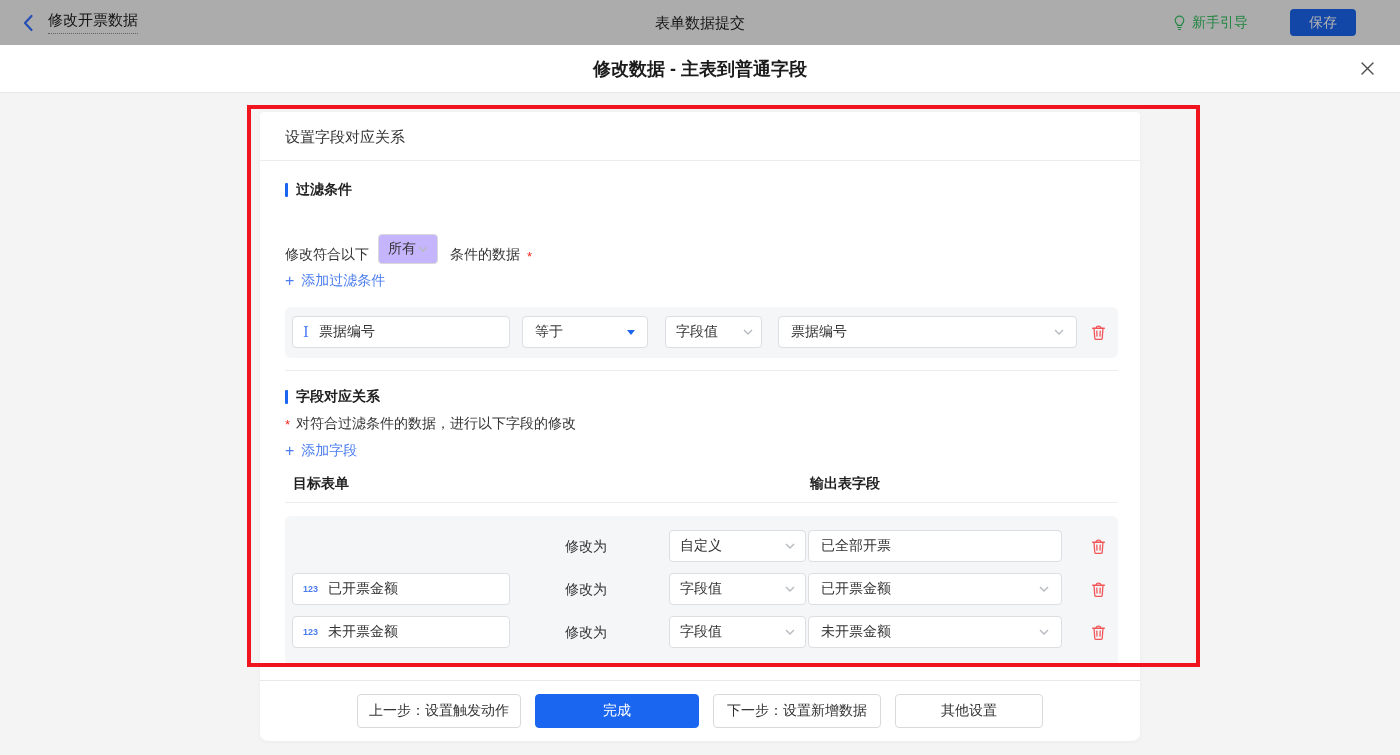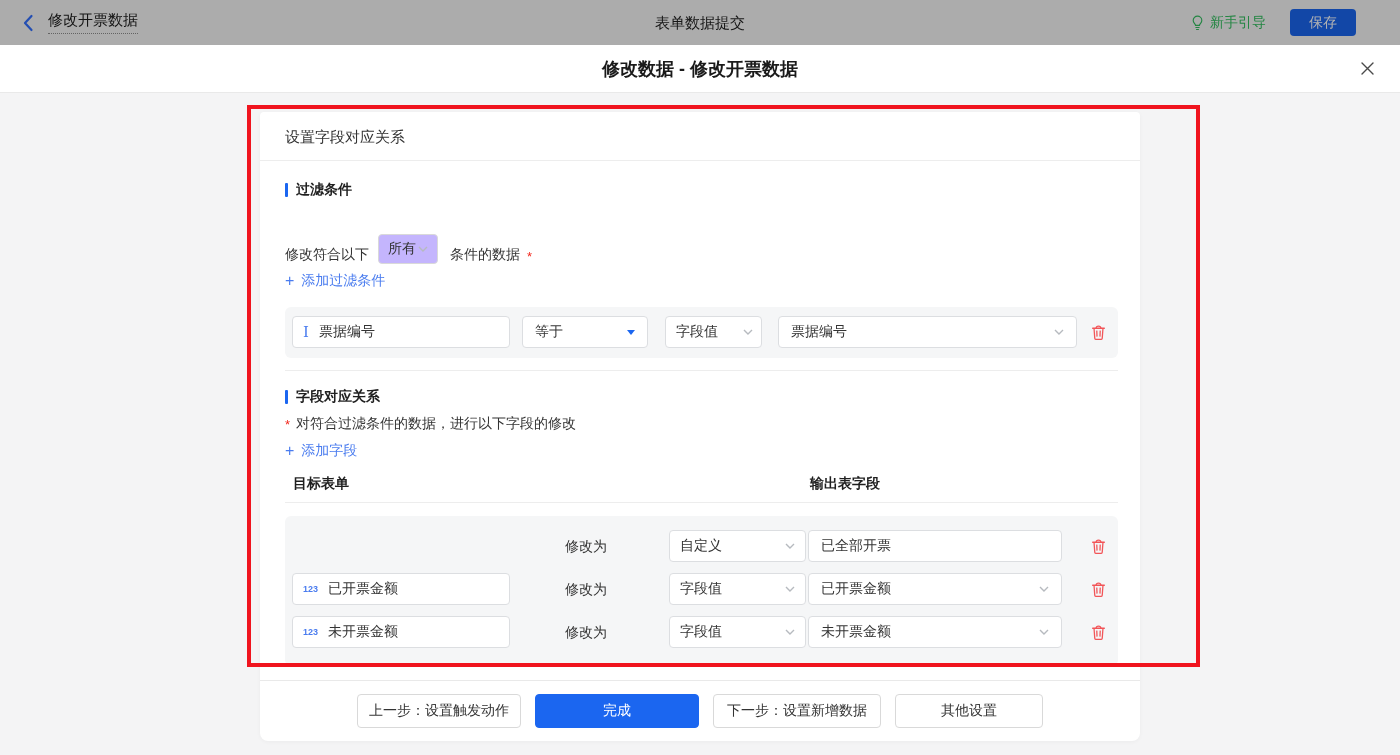"新手引导" .tb-right { gap: 24px -> 42px }
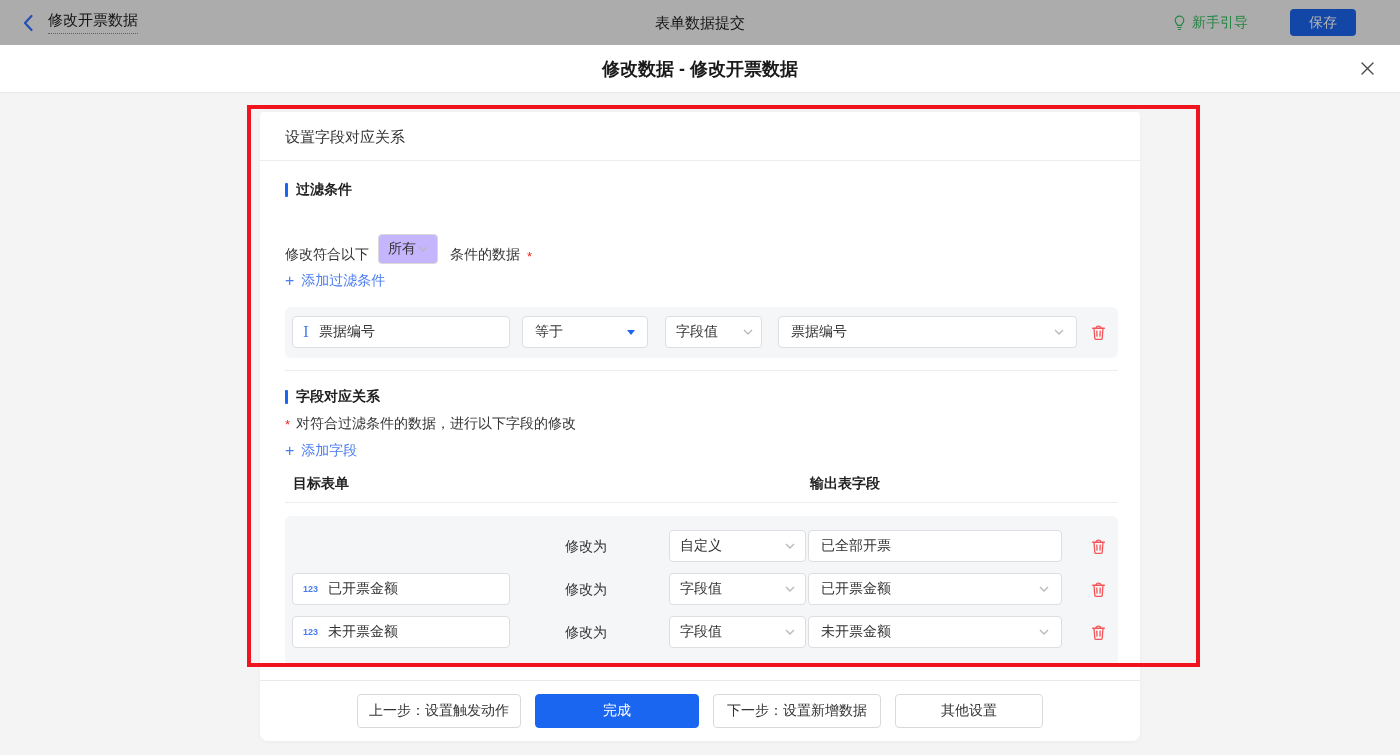"修改数据 - 修改开票数据" div.dlg-title { text: 修改开票数据 -> 主表到普通字段 }
